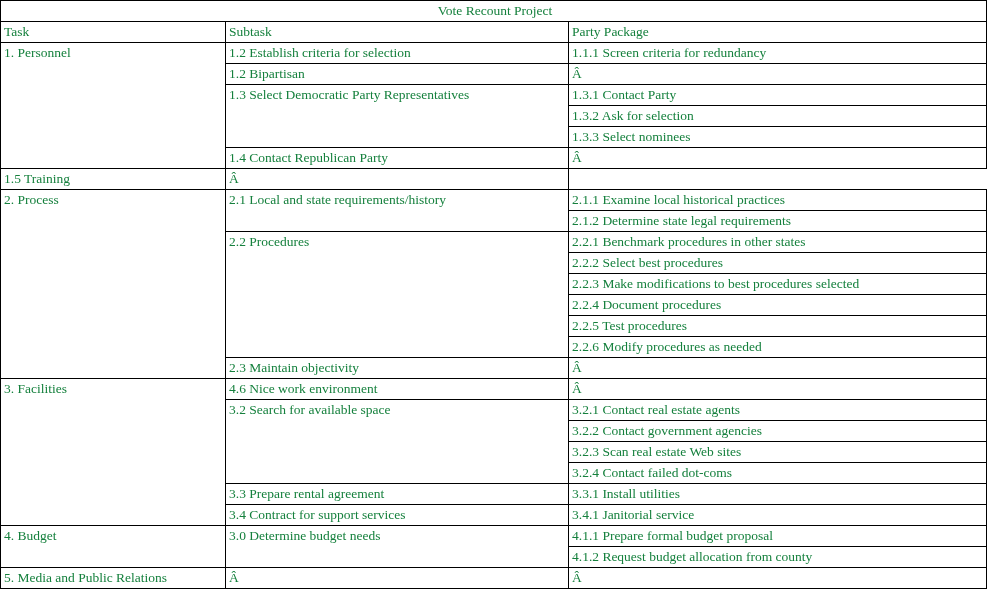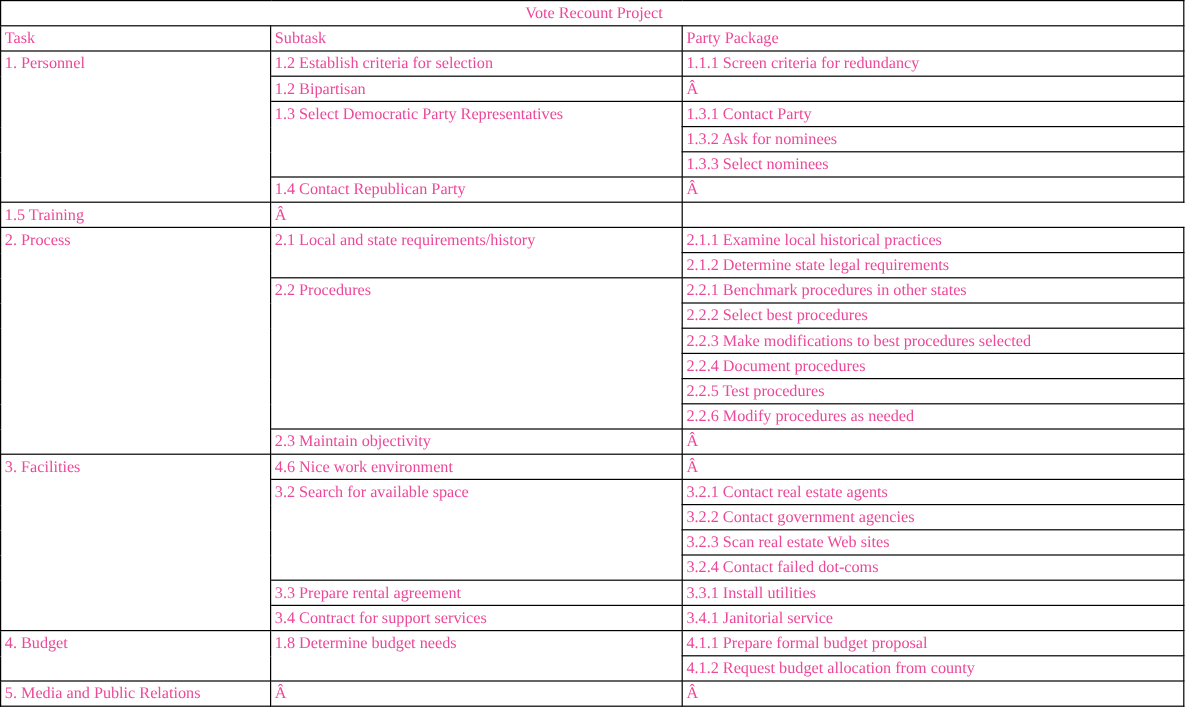"Vote Recount Project" .wbs-table td, .wbs-table th { color: #ec4899 -> #15803d }
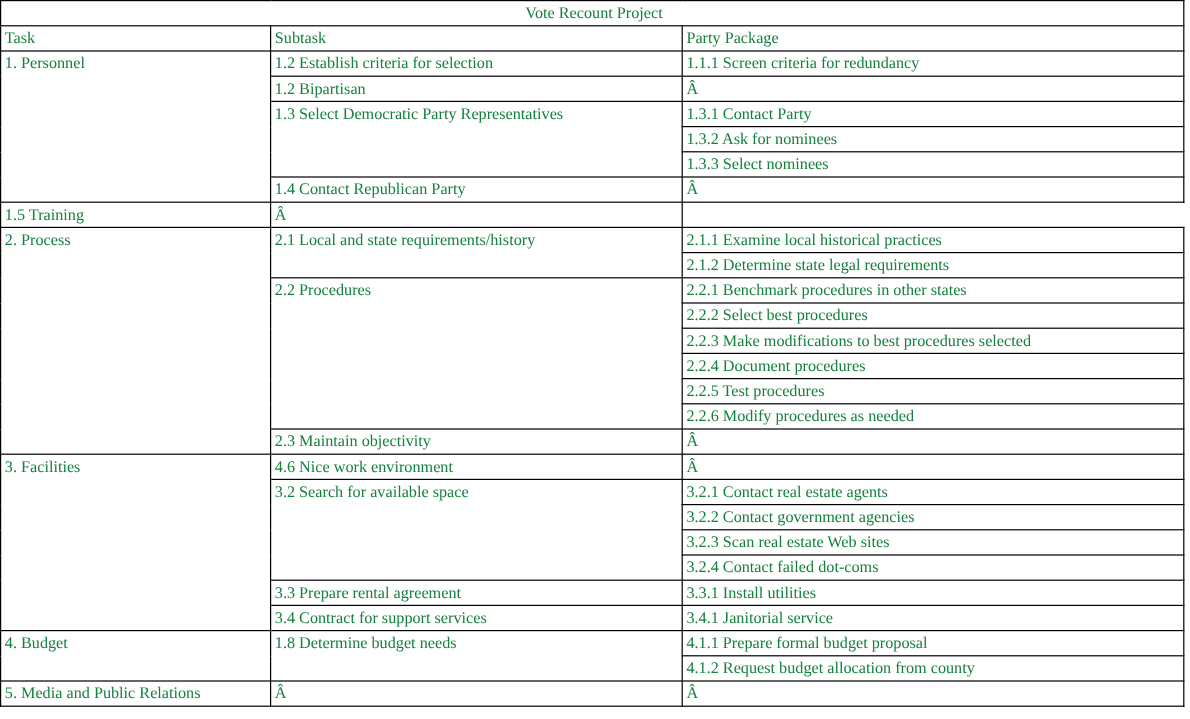"1.3.2 Ask for nominees" td { text: nominees -> selection }
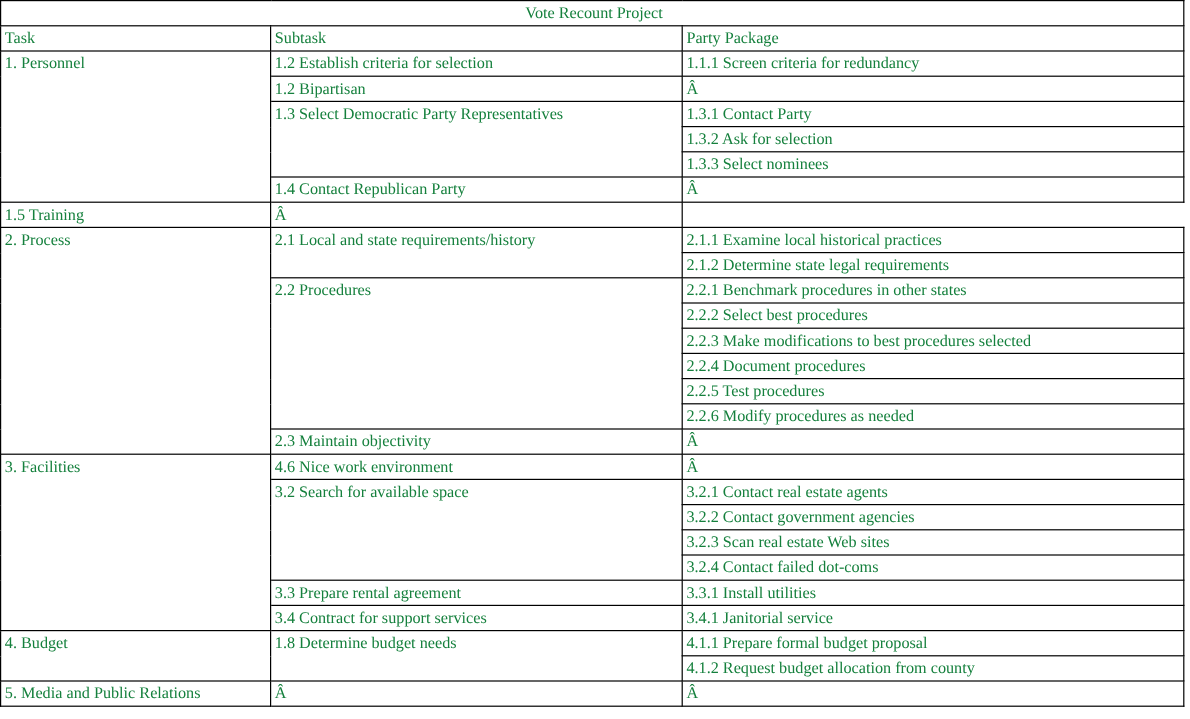"1.8 Determine budget needs" td { text: 1.8 -> 3.0 }
